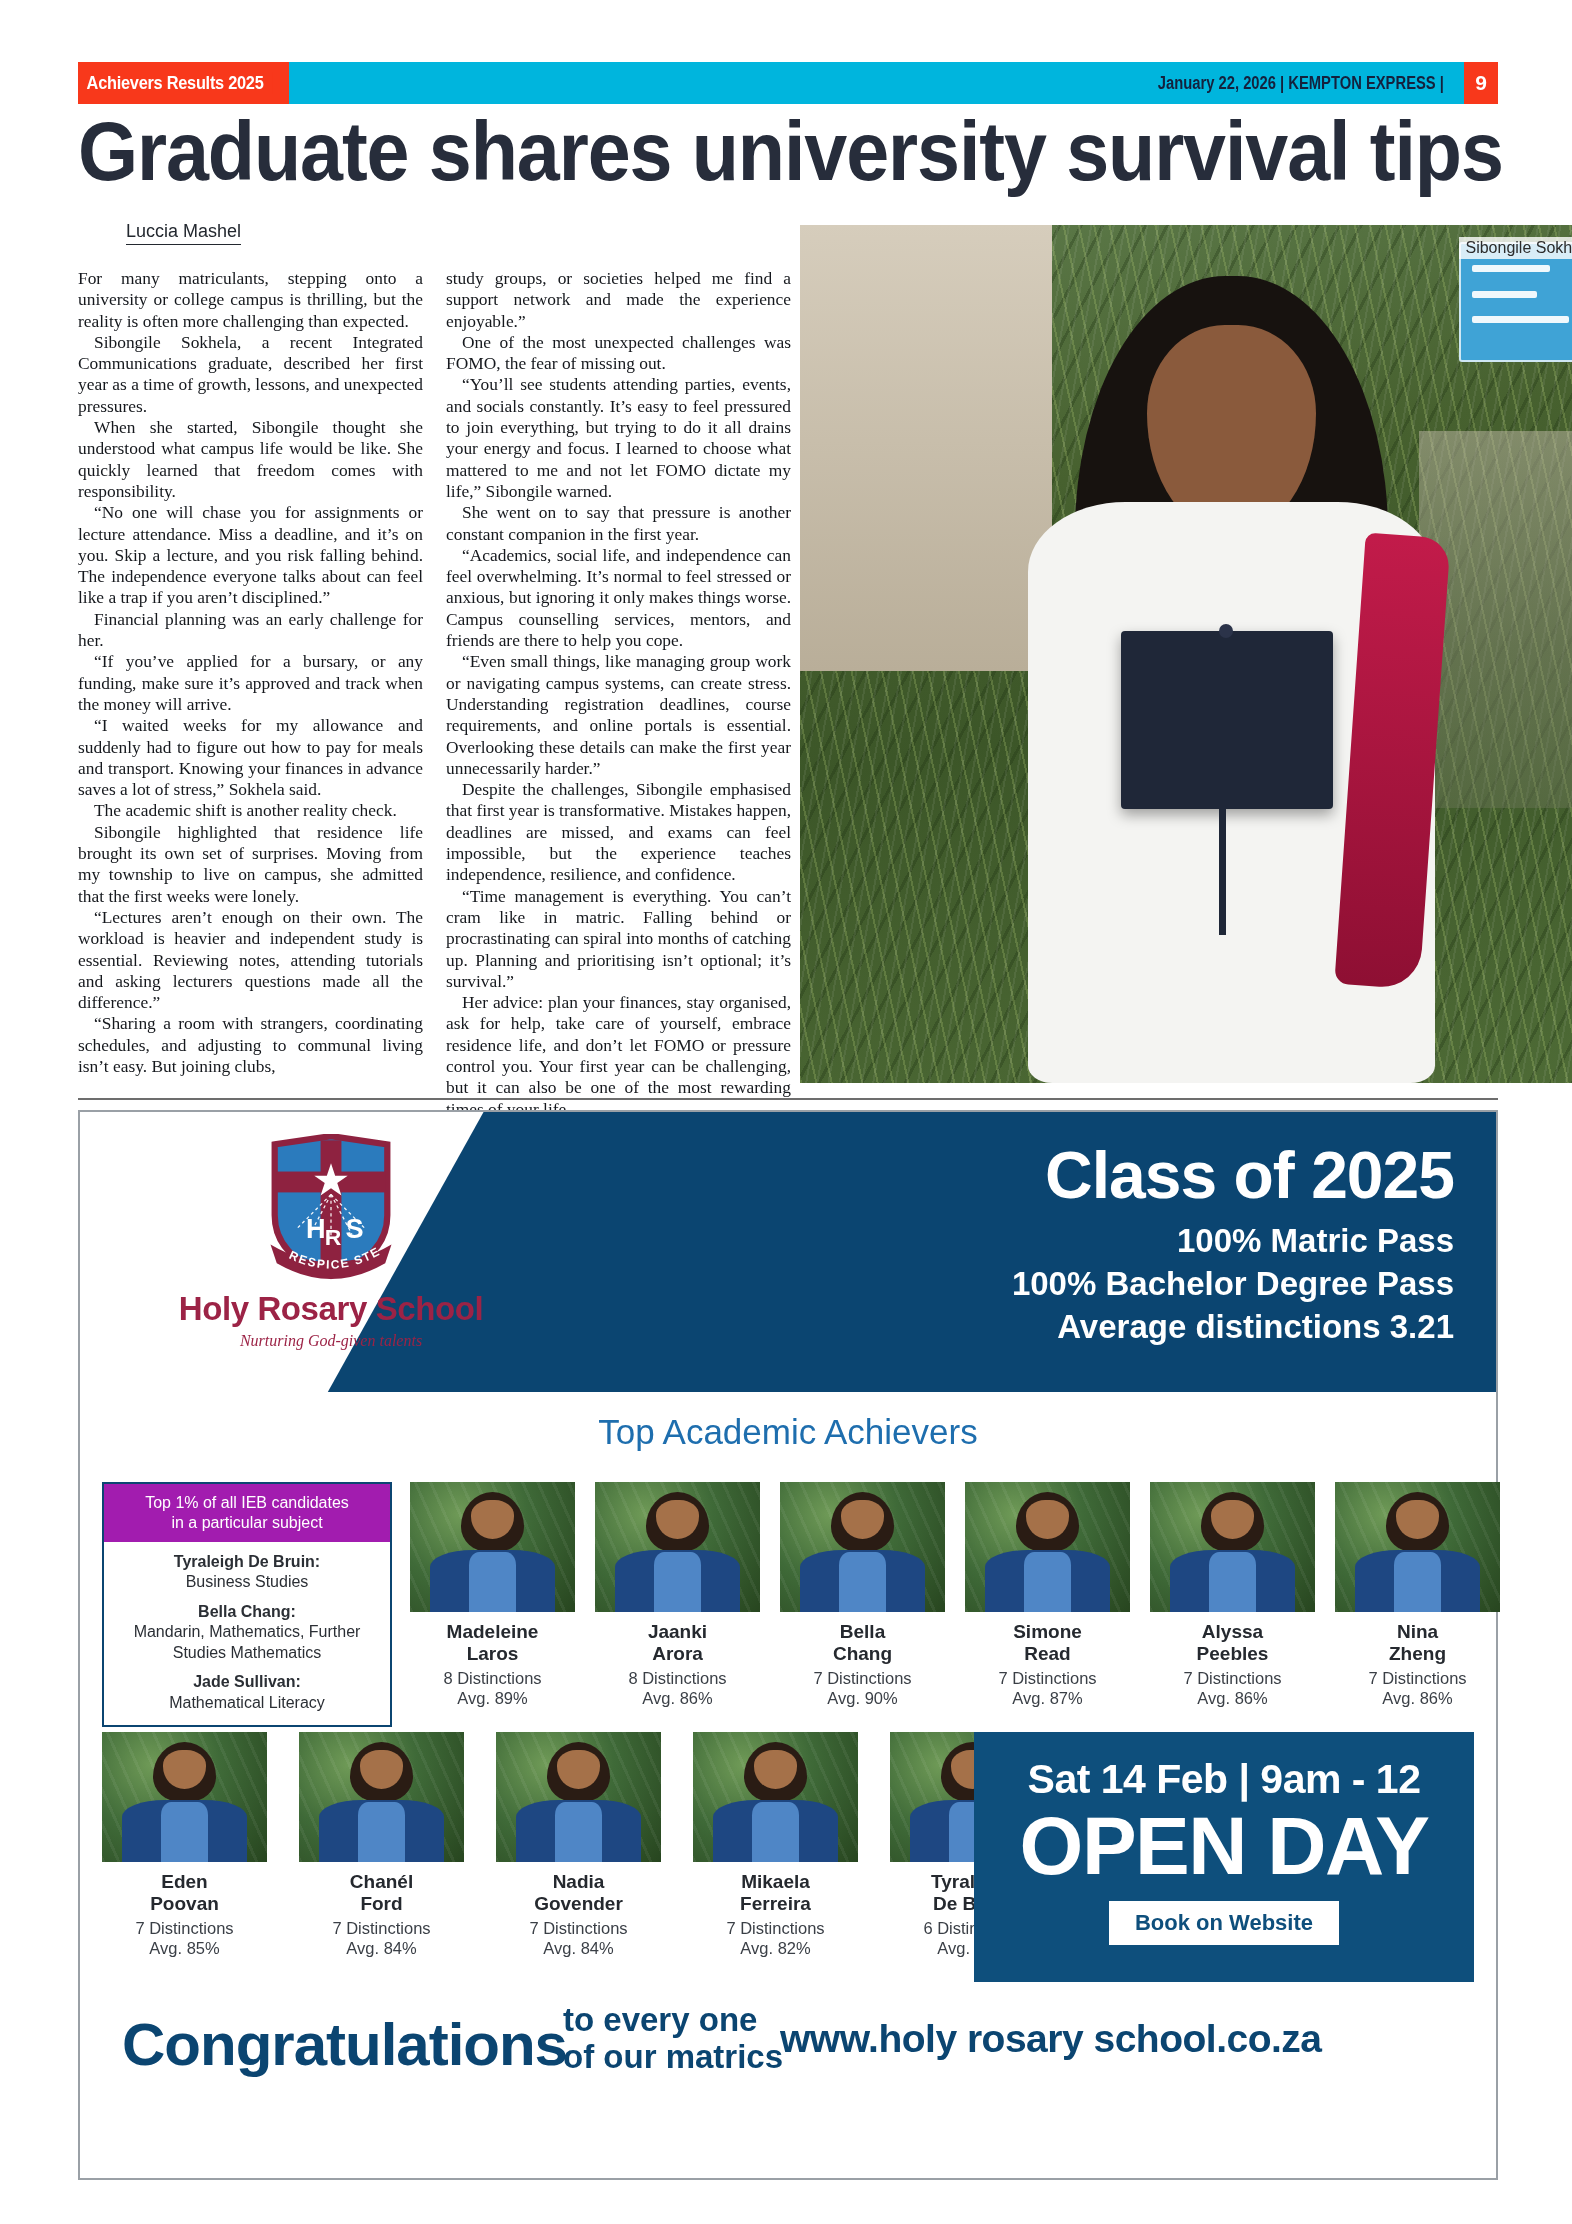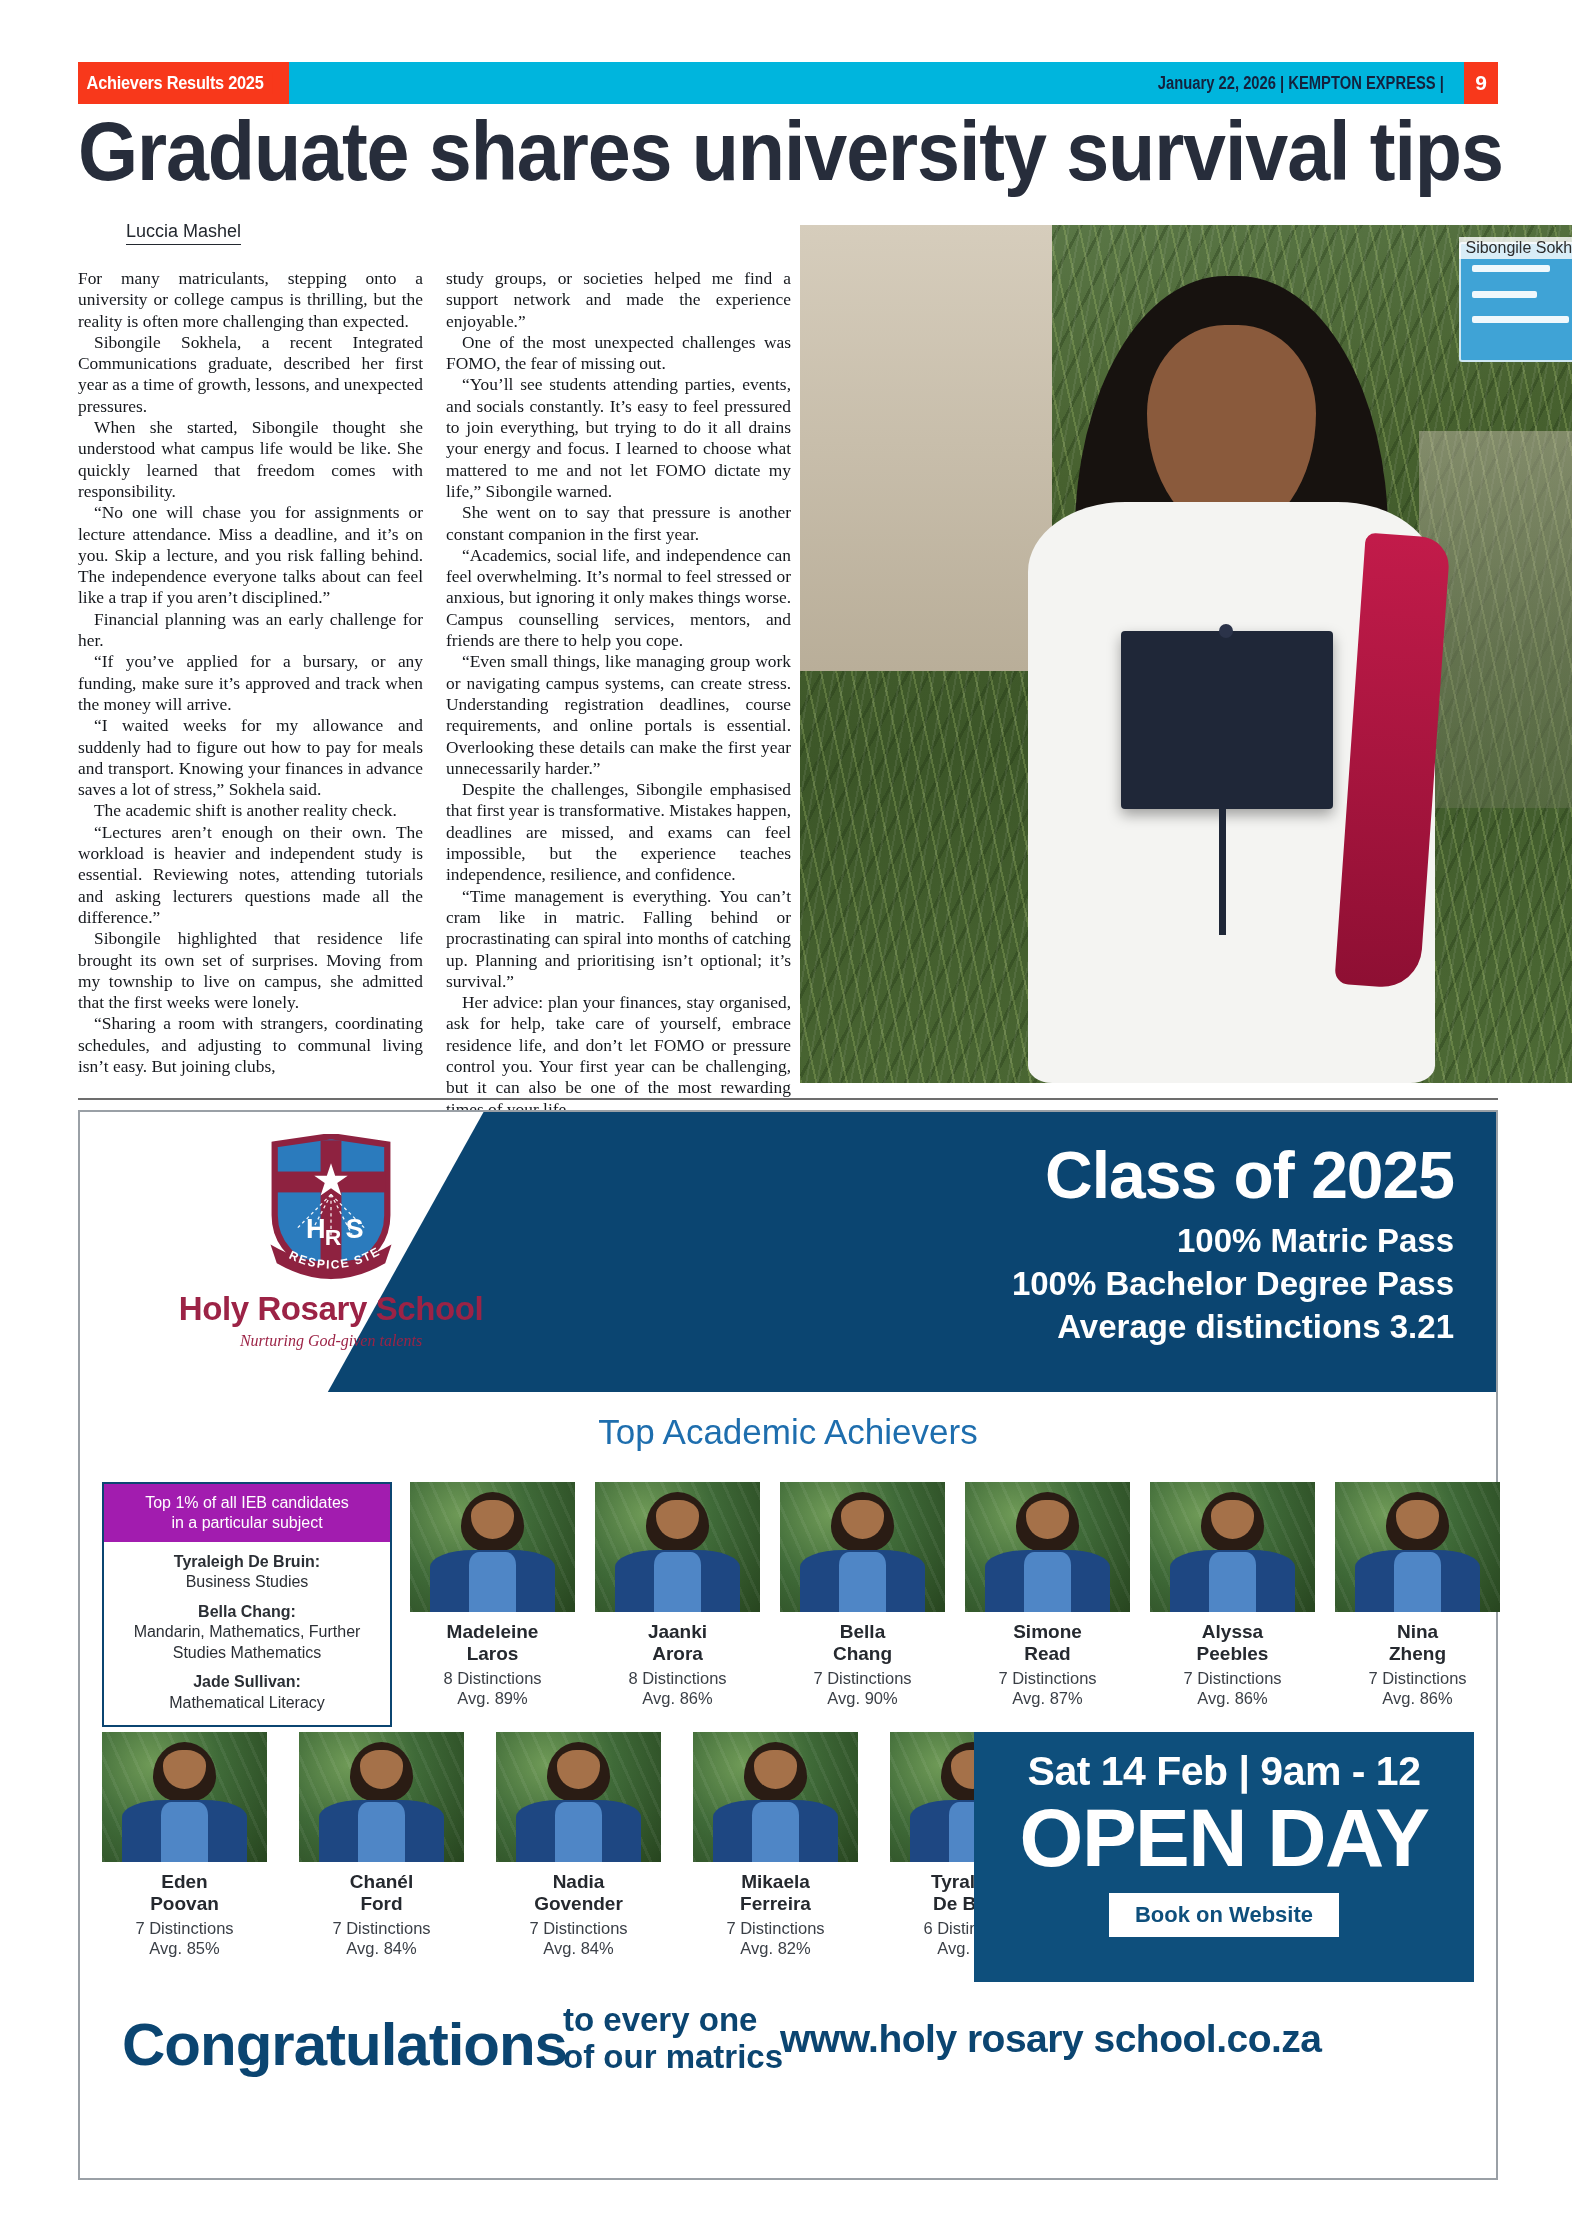"“Lectures aren’t enough on their" p { order: before "Sibongile highlighted that residence" -> after "Sibongile highlighted that residence" }
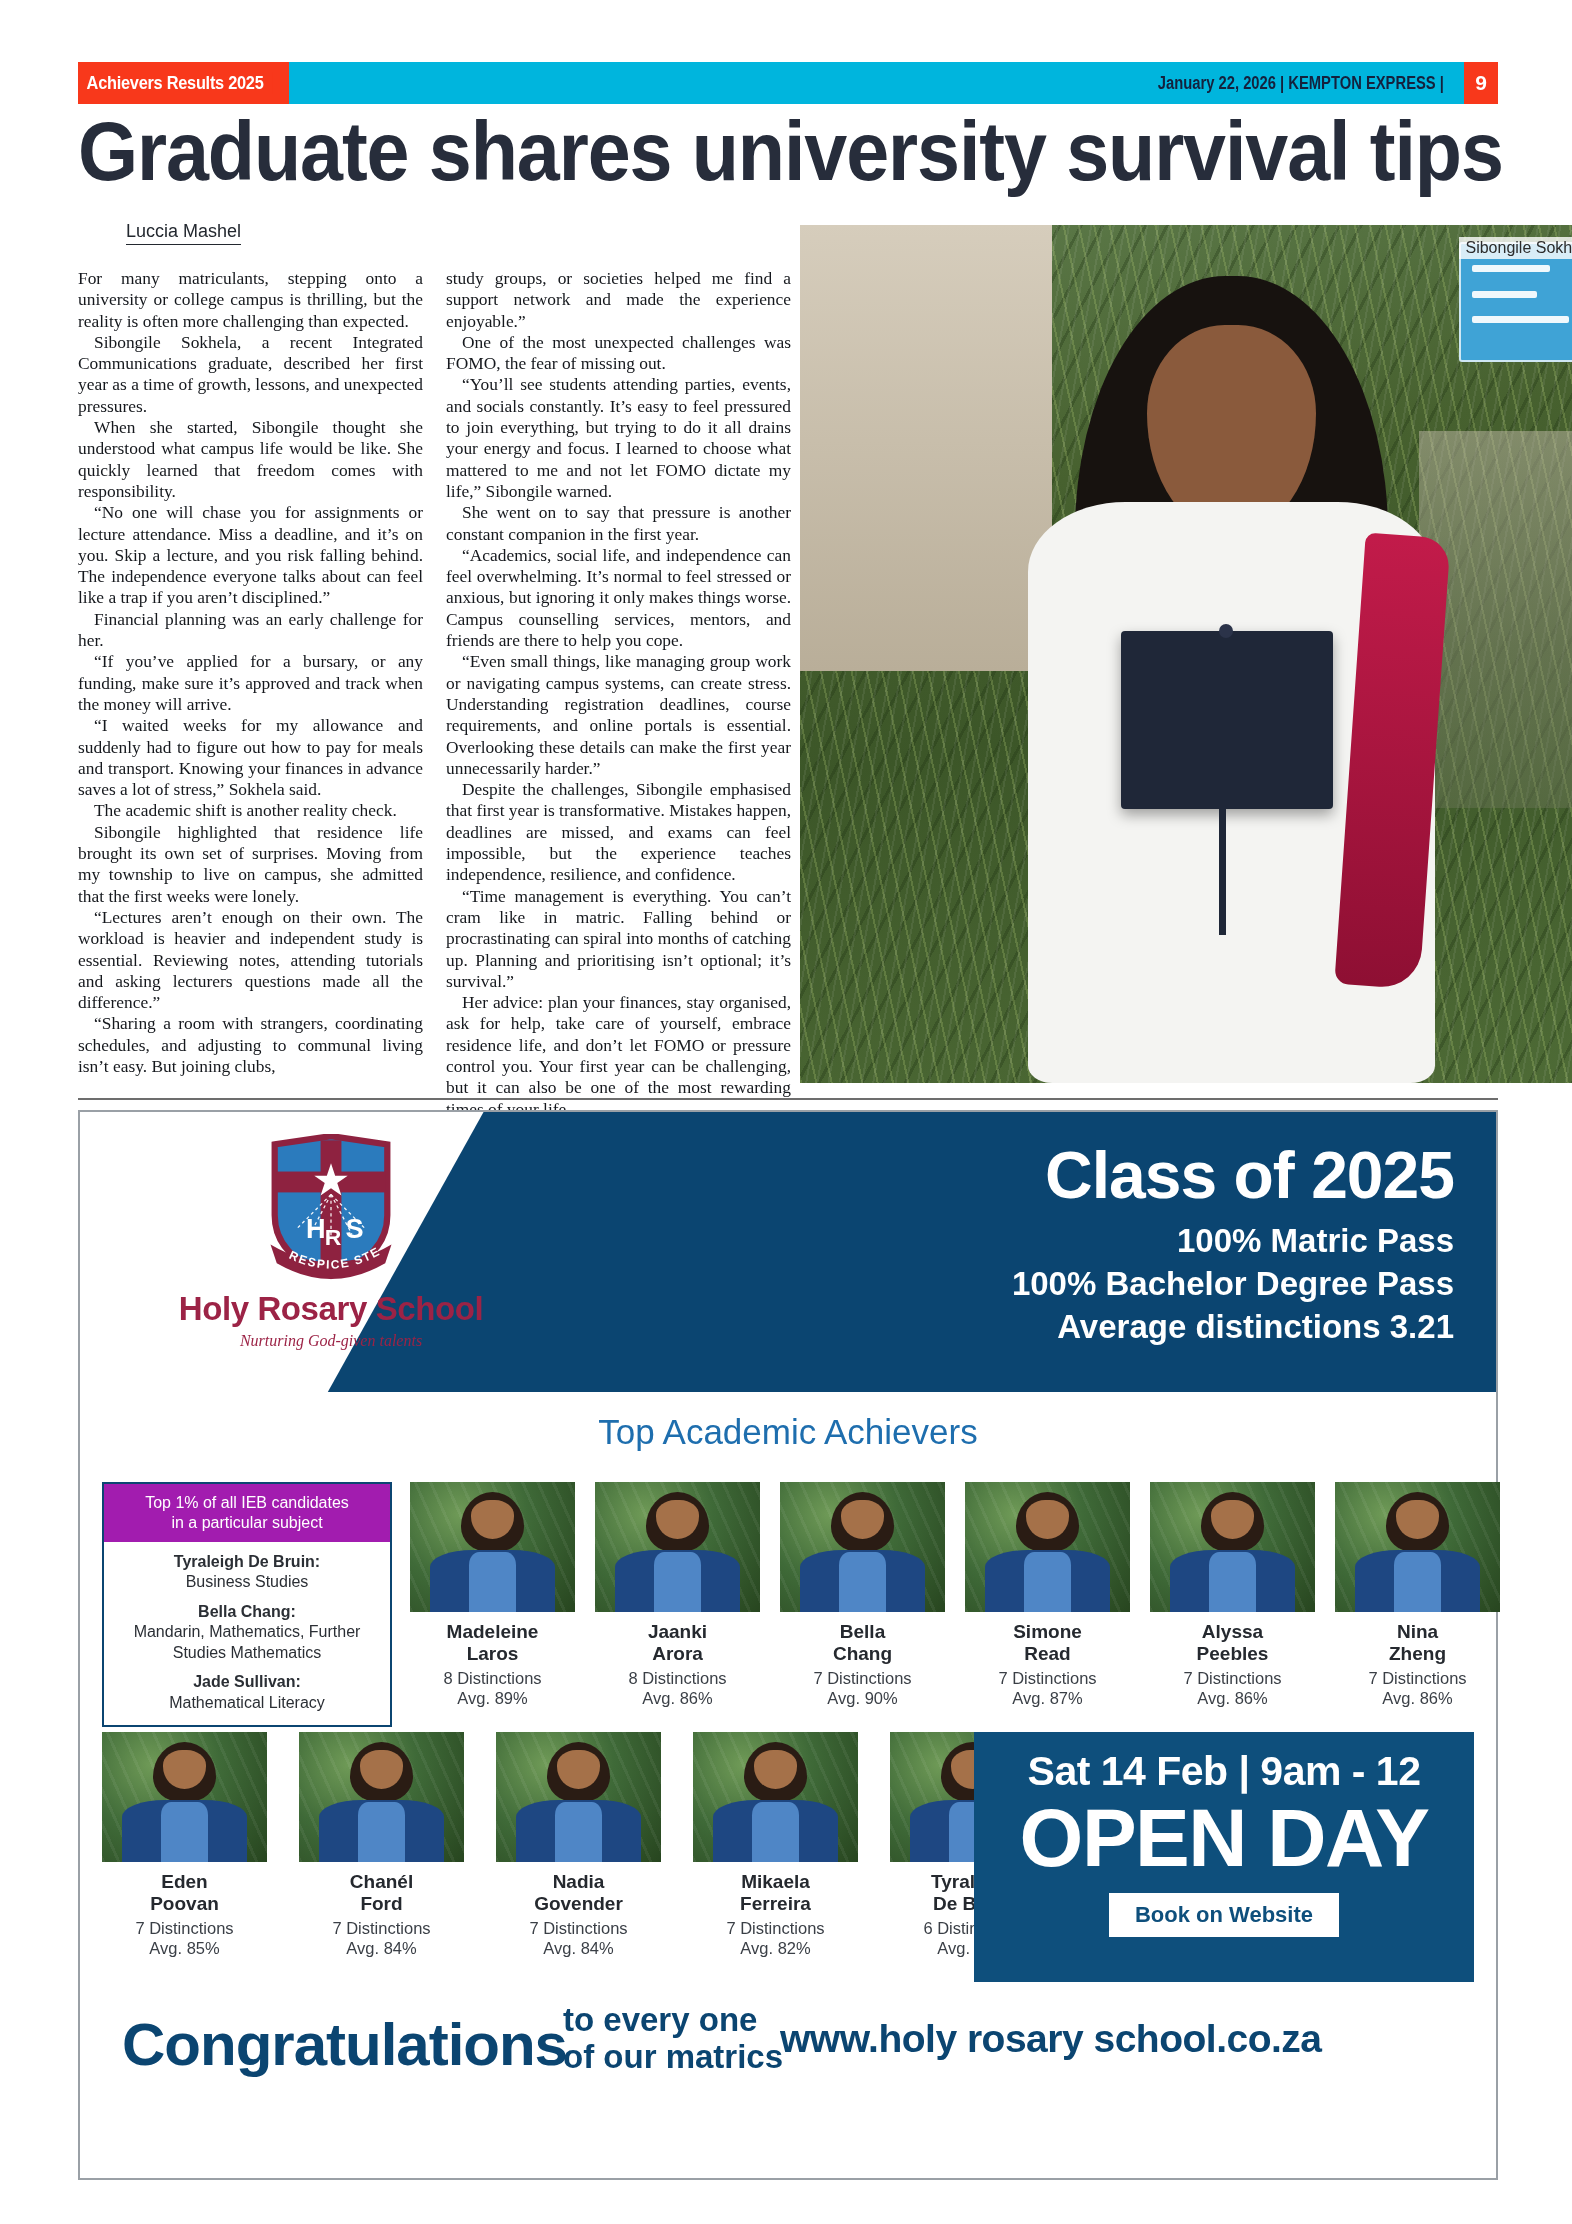"Sat 14 Feb | 9am" .openday { padding-top: 16px -> 24px }
